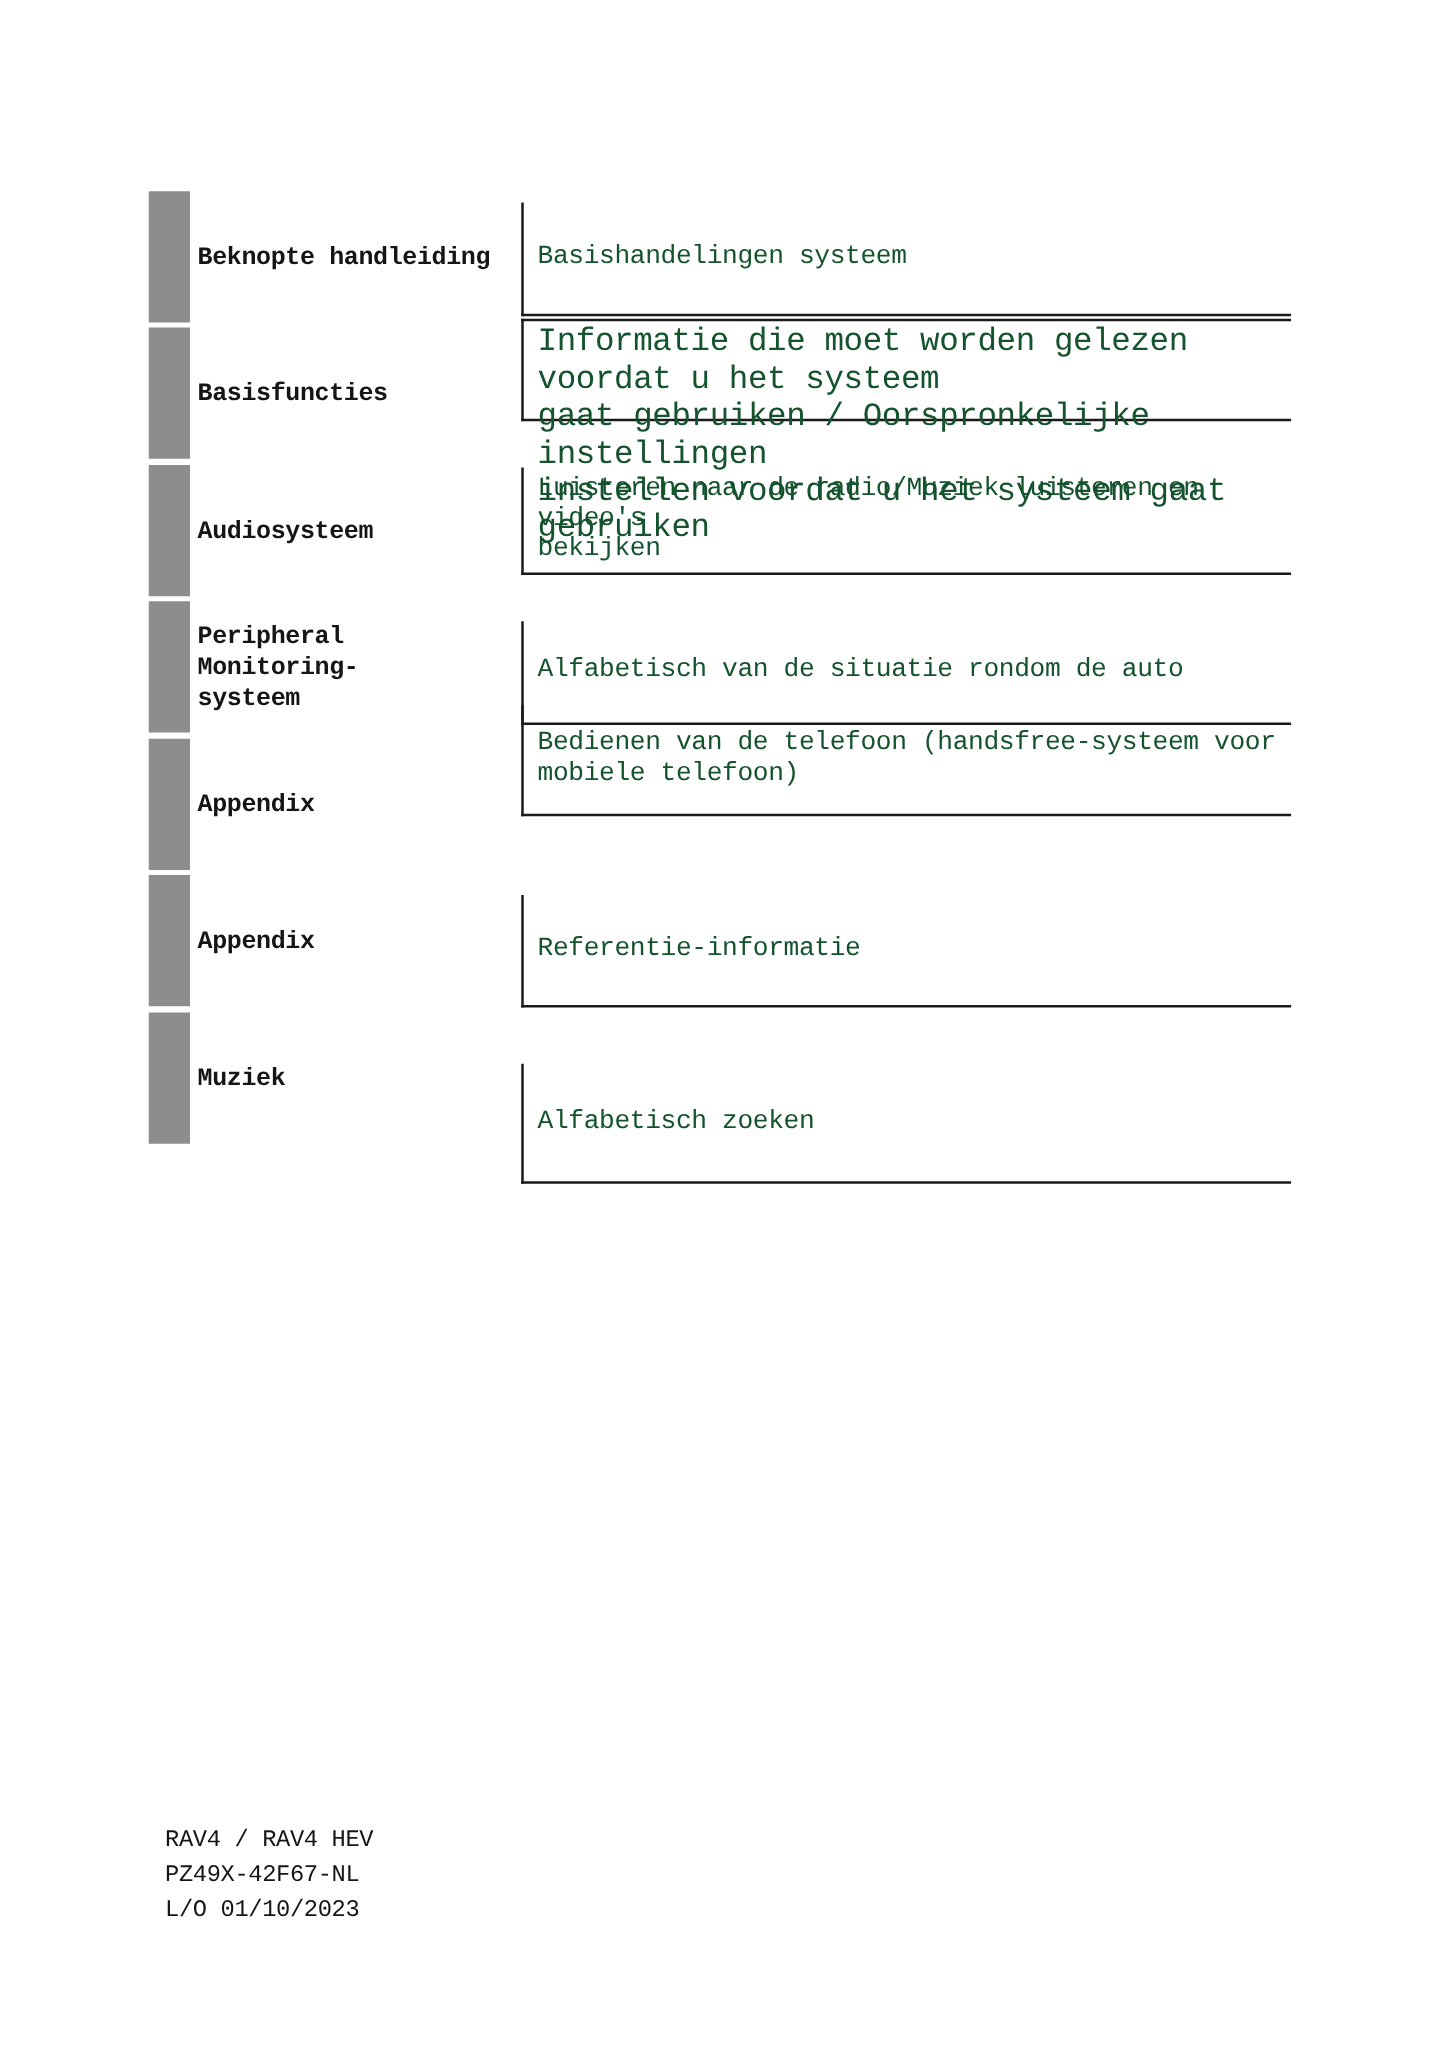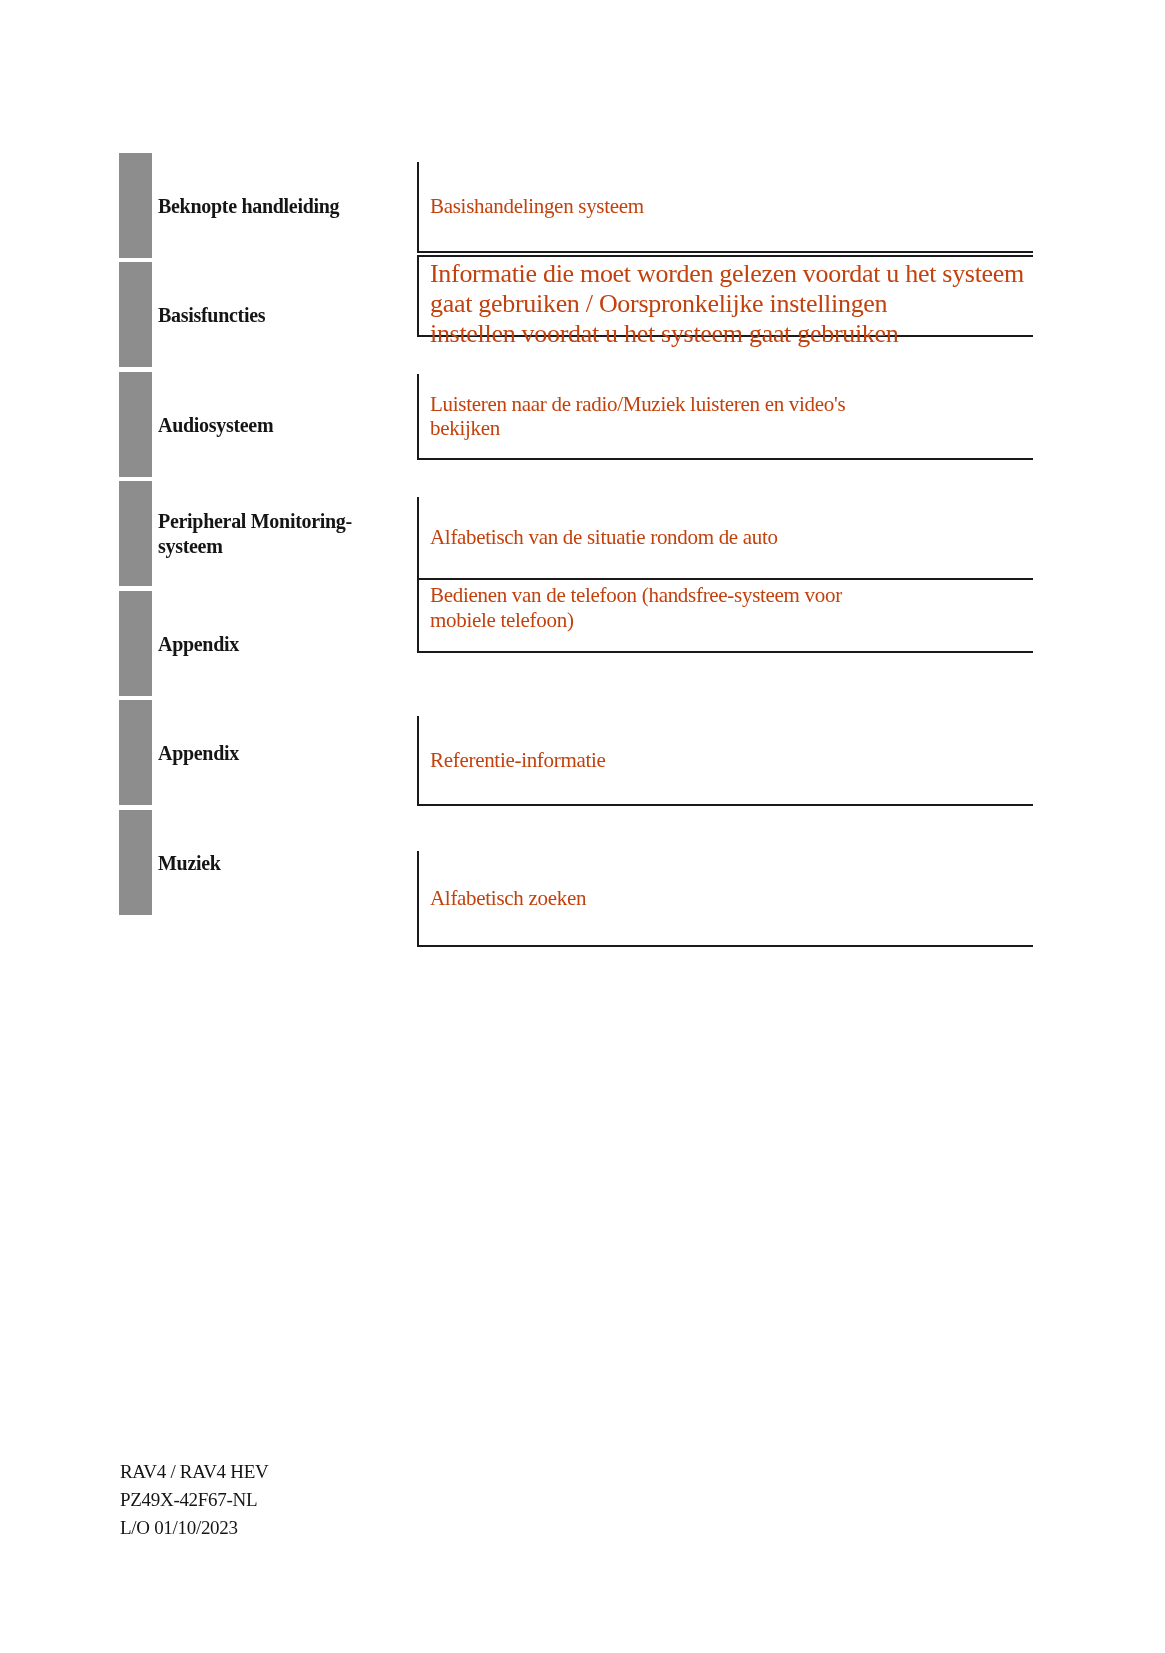"Beknopte handleiding" .page { font-family: Liberation Serif, serif -> Liberation Mono, monospace }
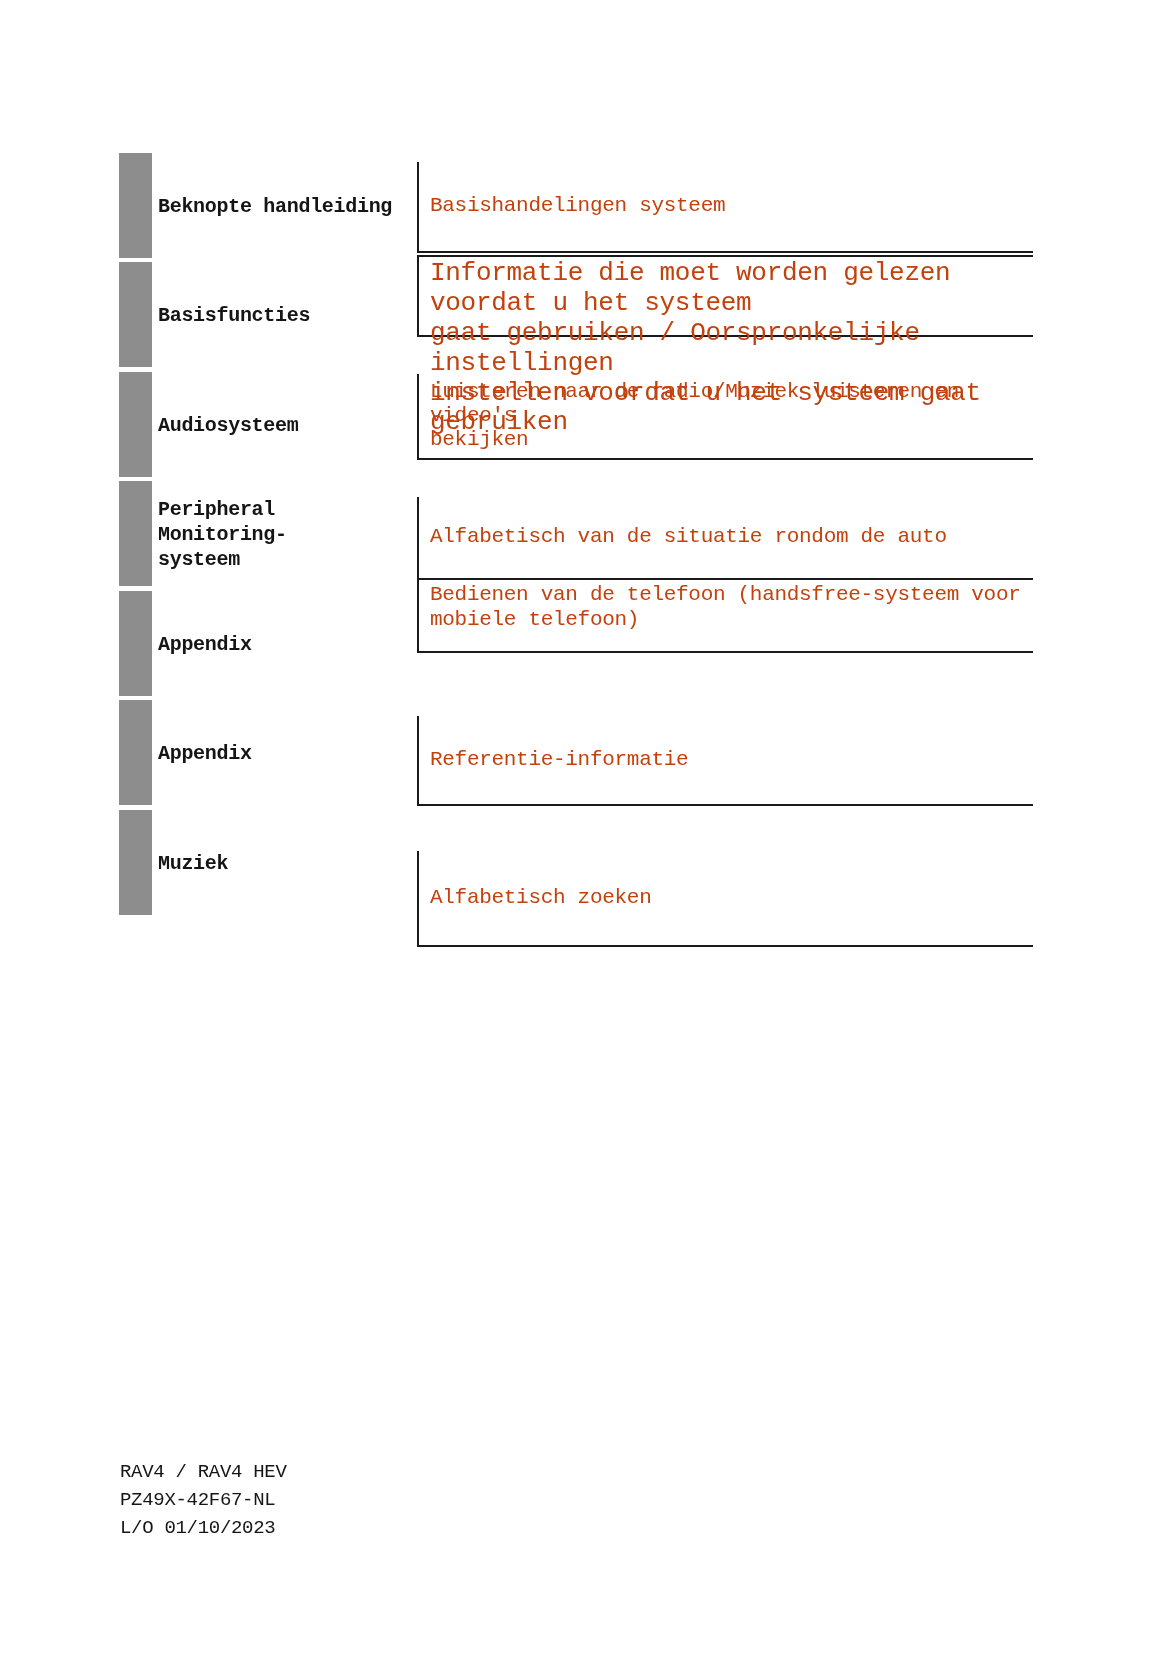"Basishandelingen systeem" .cell { color: #c2410c -> #14532d }
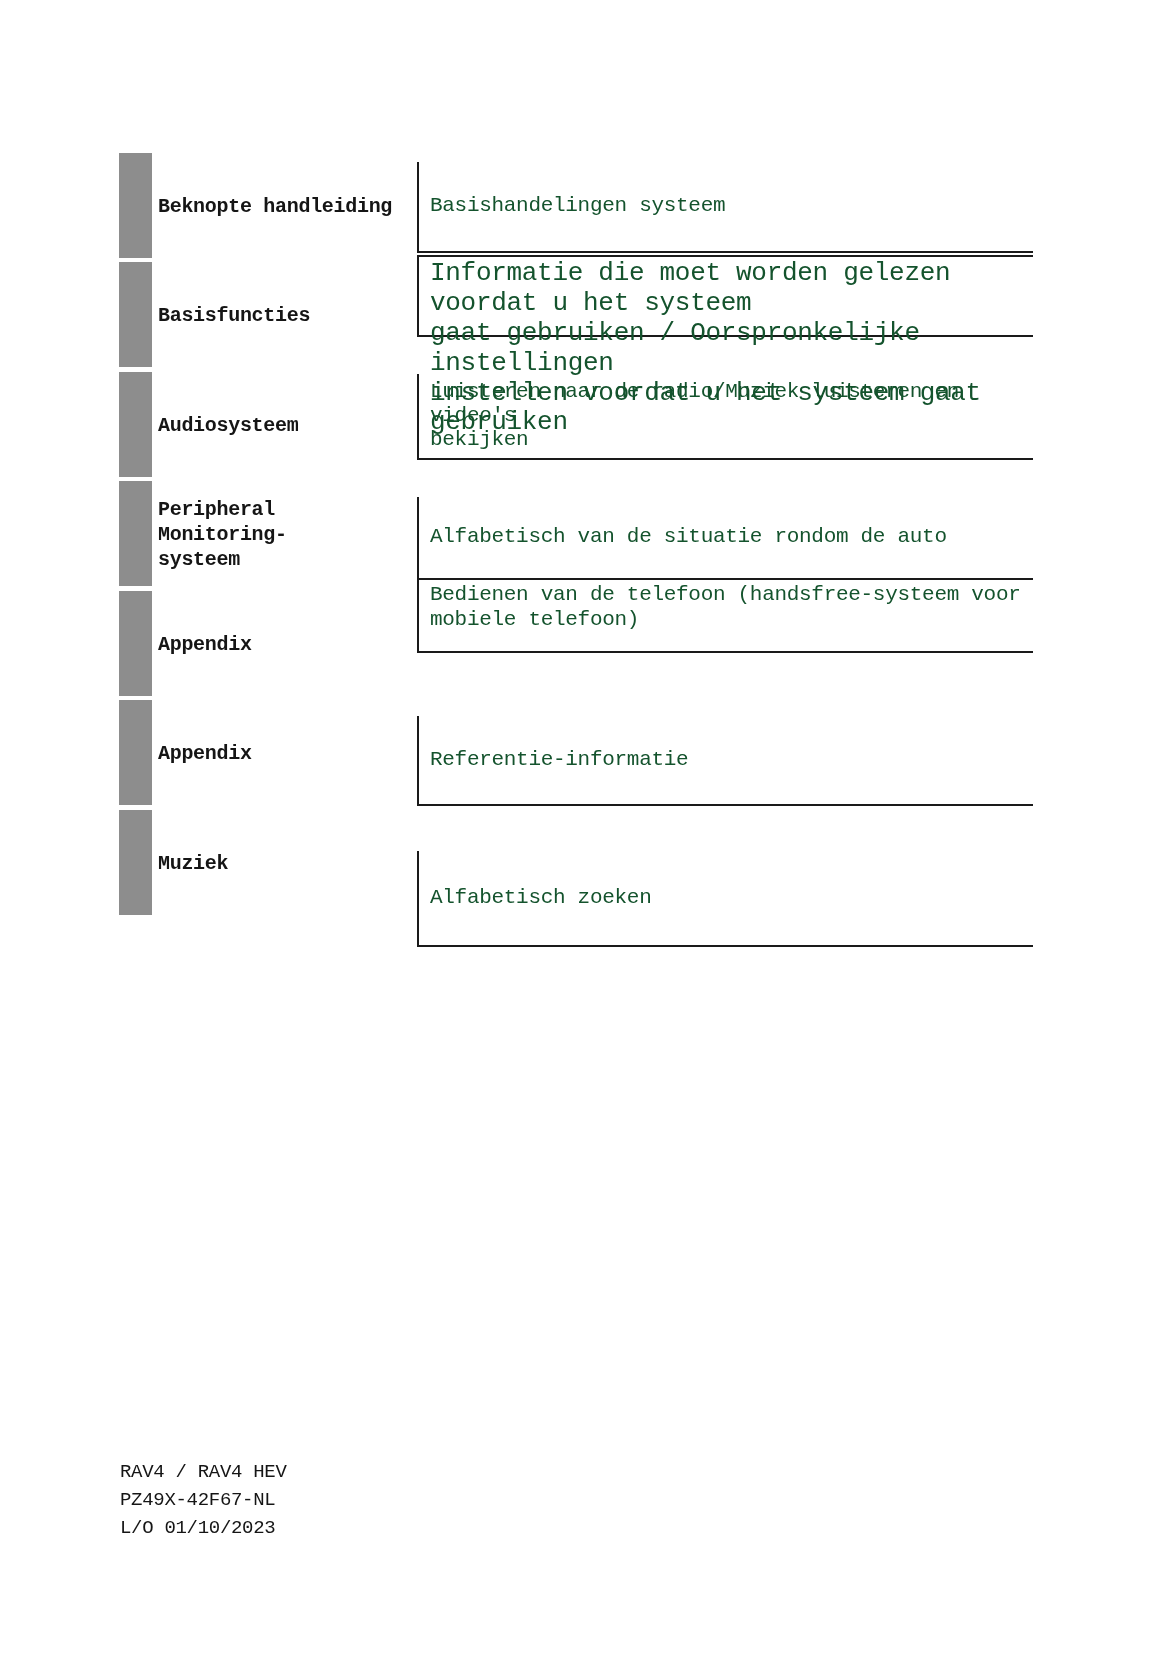"RAV4 / RAV4 HEV" .footer { left: 120px -> 132px }
